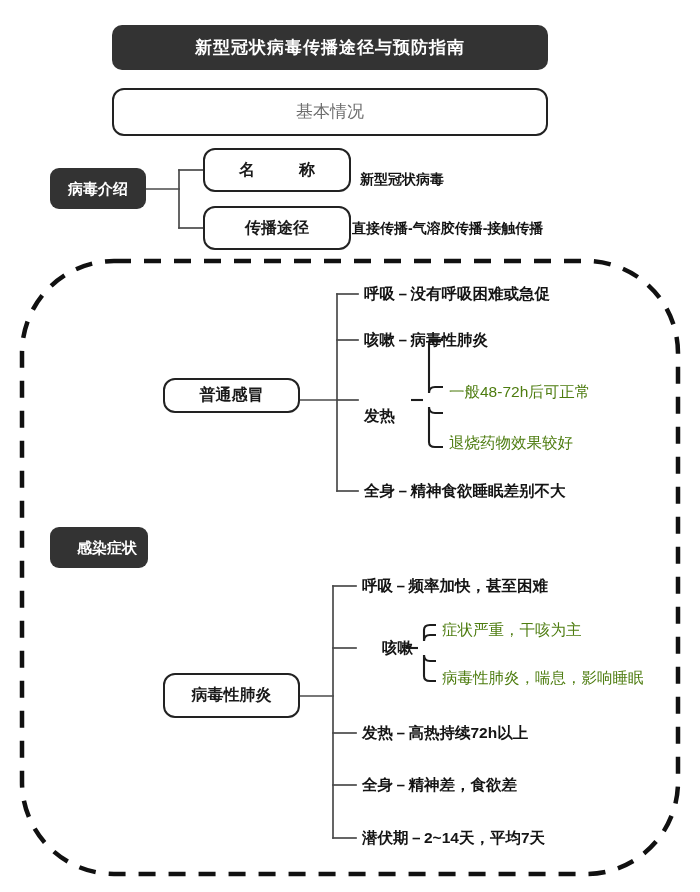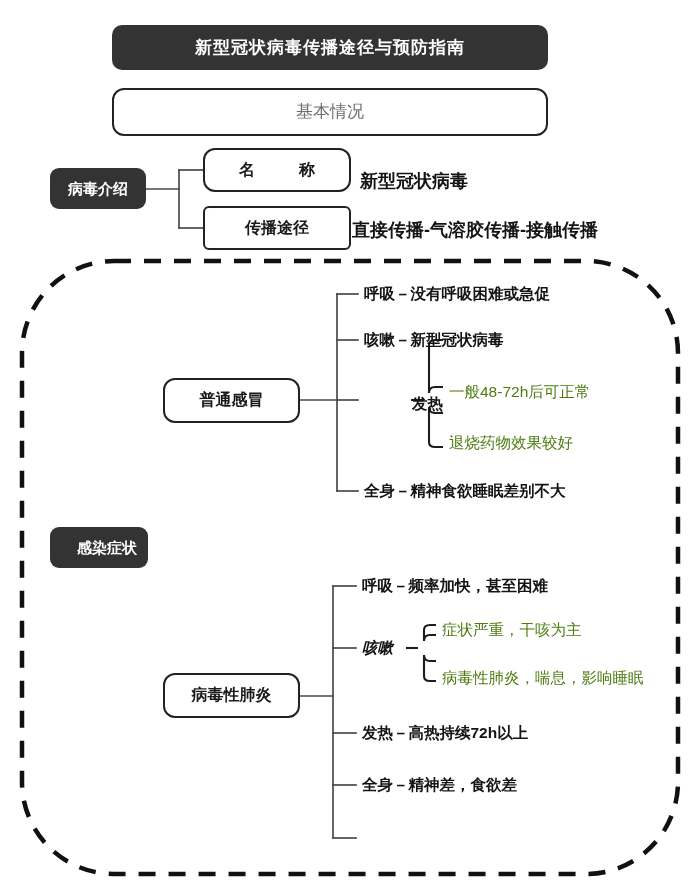"新型冠状病毒" .txt-desc { font-size: 18px -> 14px }
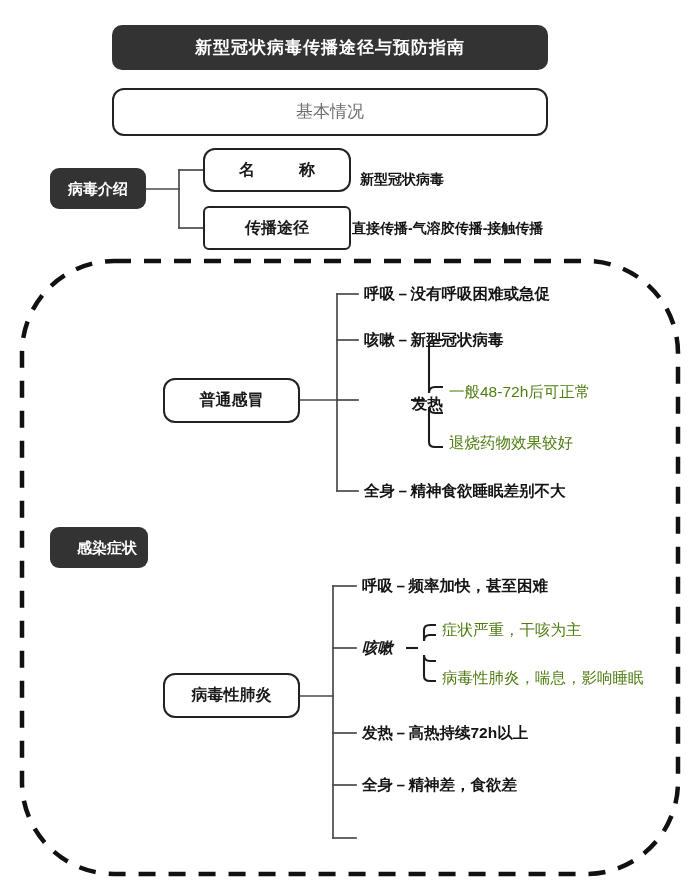"传播途径" .box-route { border-radius: 6px -> none }
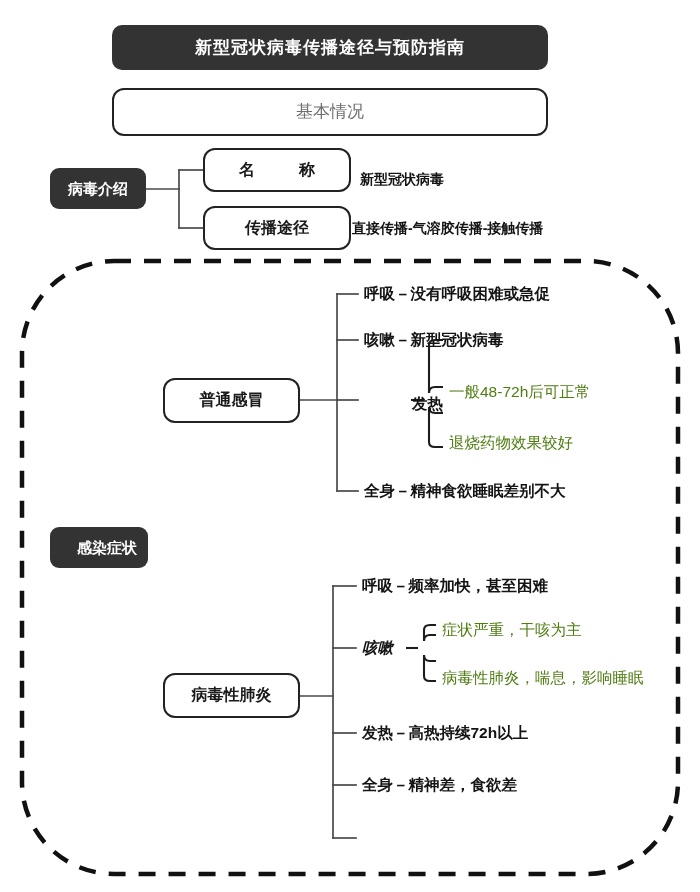"咳嗽－新型冠状病毒" div.leaf { text: 新型冠状病毒 -> 病毒性肺炎 }
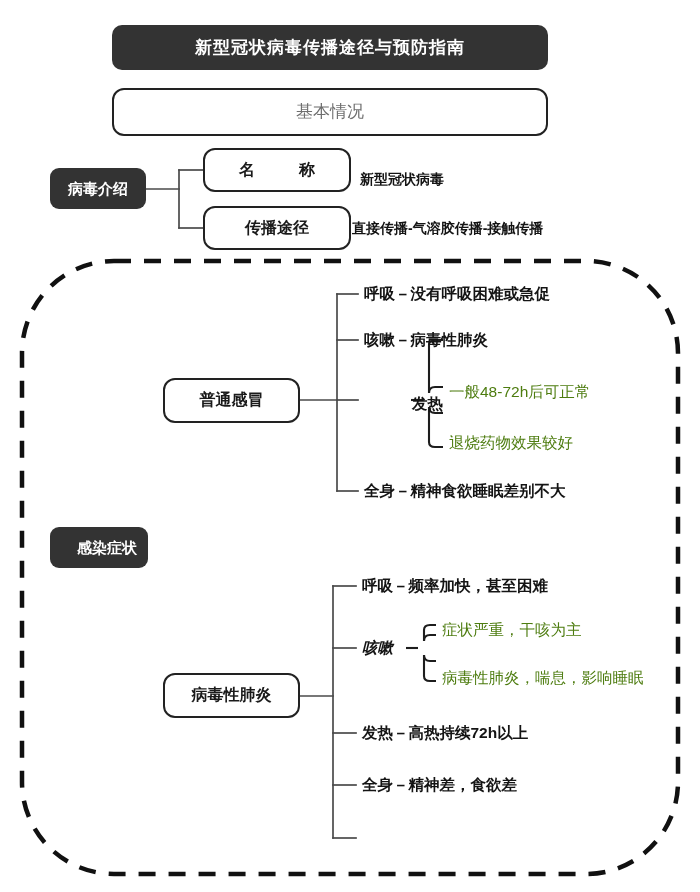"普通感冒" .box-cold { height: 45px -> 35px }
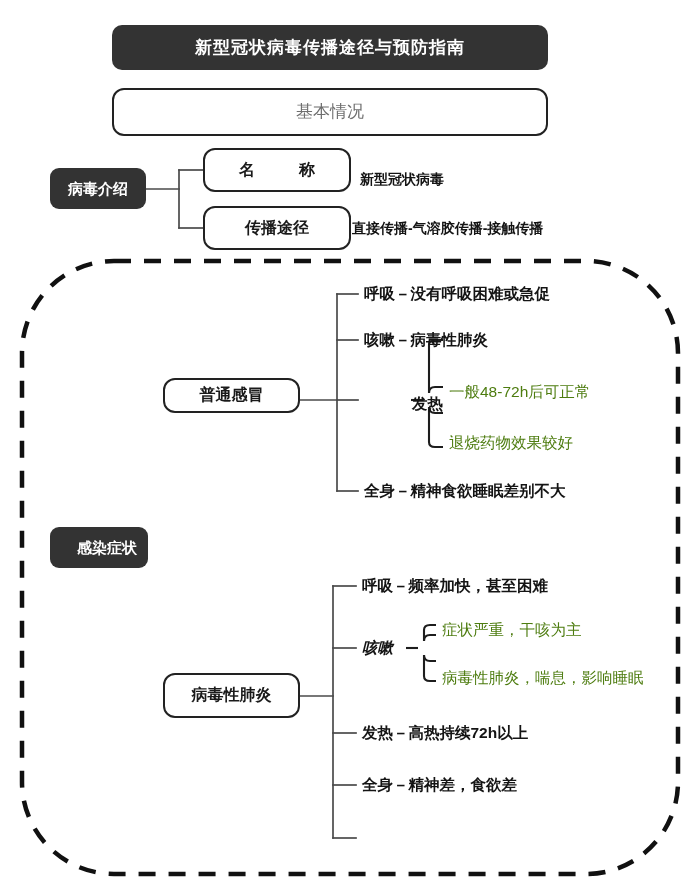"发热" div.leaf { margin-left: 48px -> none; top: 404px -> 416px }
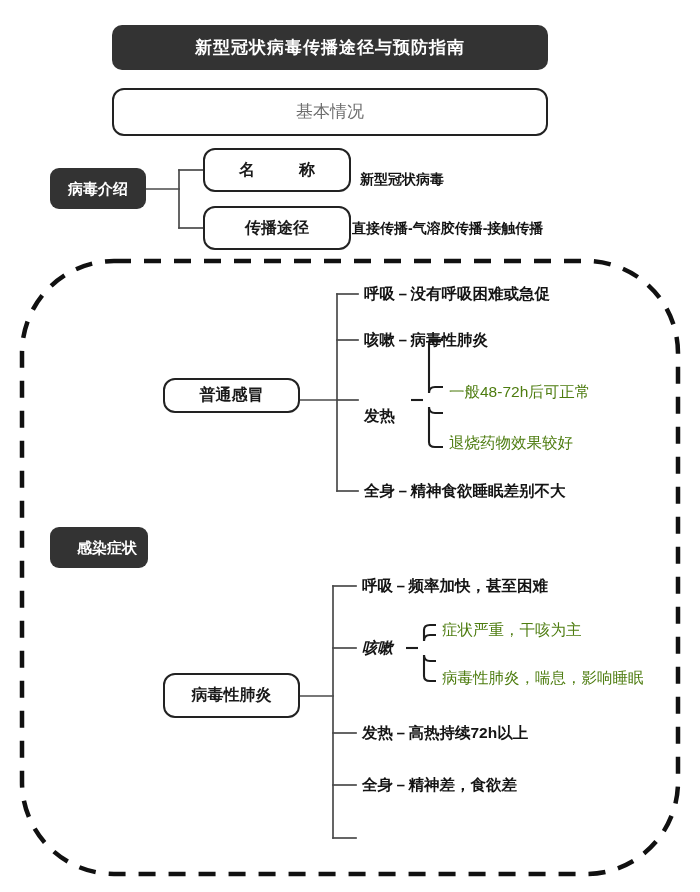"咳嗽" div.leaf { font-style: italic -> none; left: 356px -> 376px }
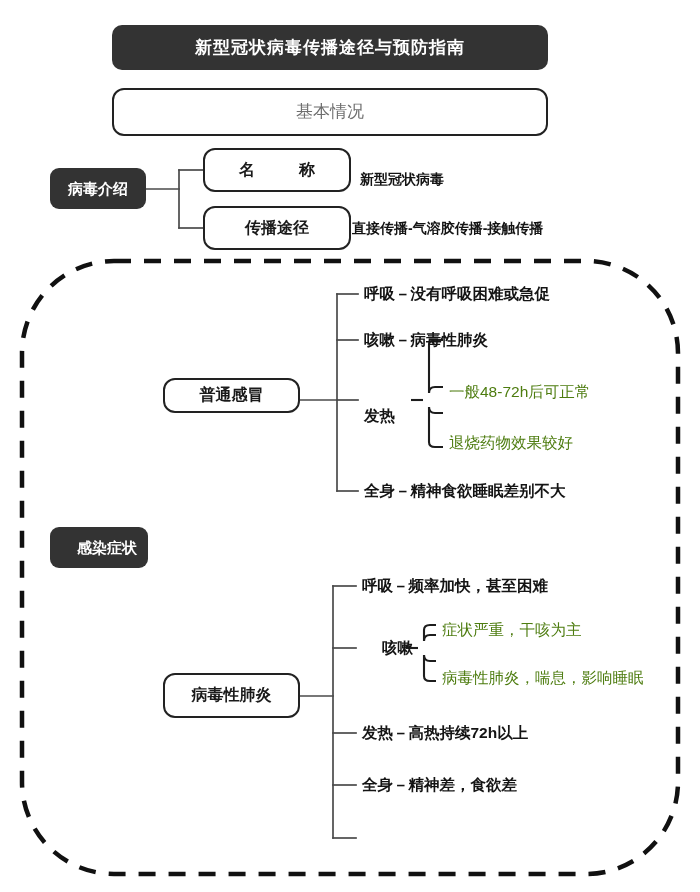"潜伏期－2~14天，平均7天" div.leaf { html: none -> <div>潜伏期－2~14天，平均7天</div> }
